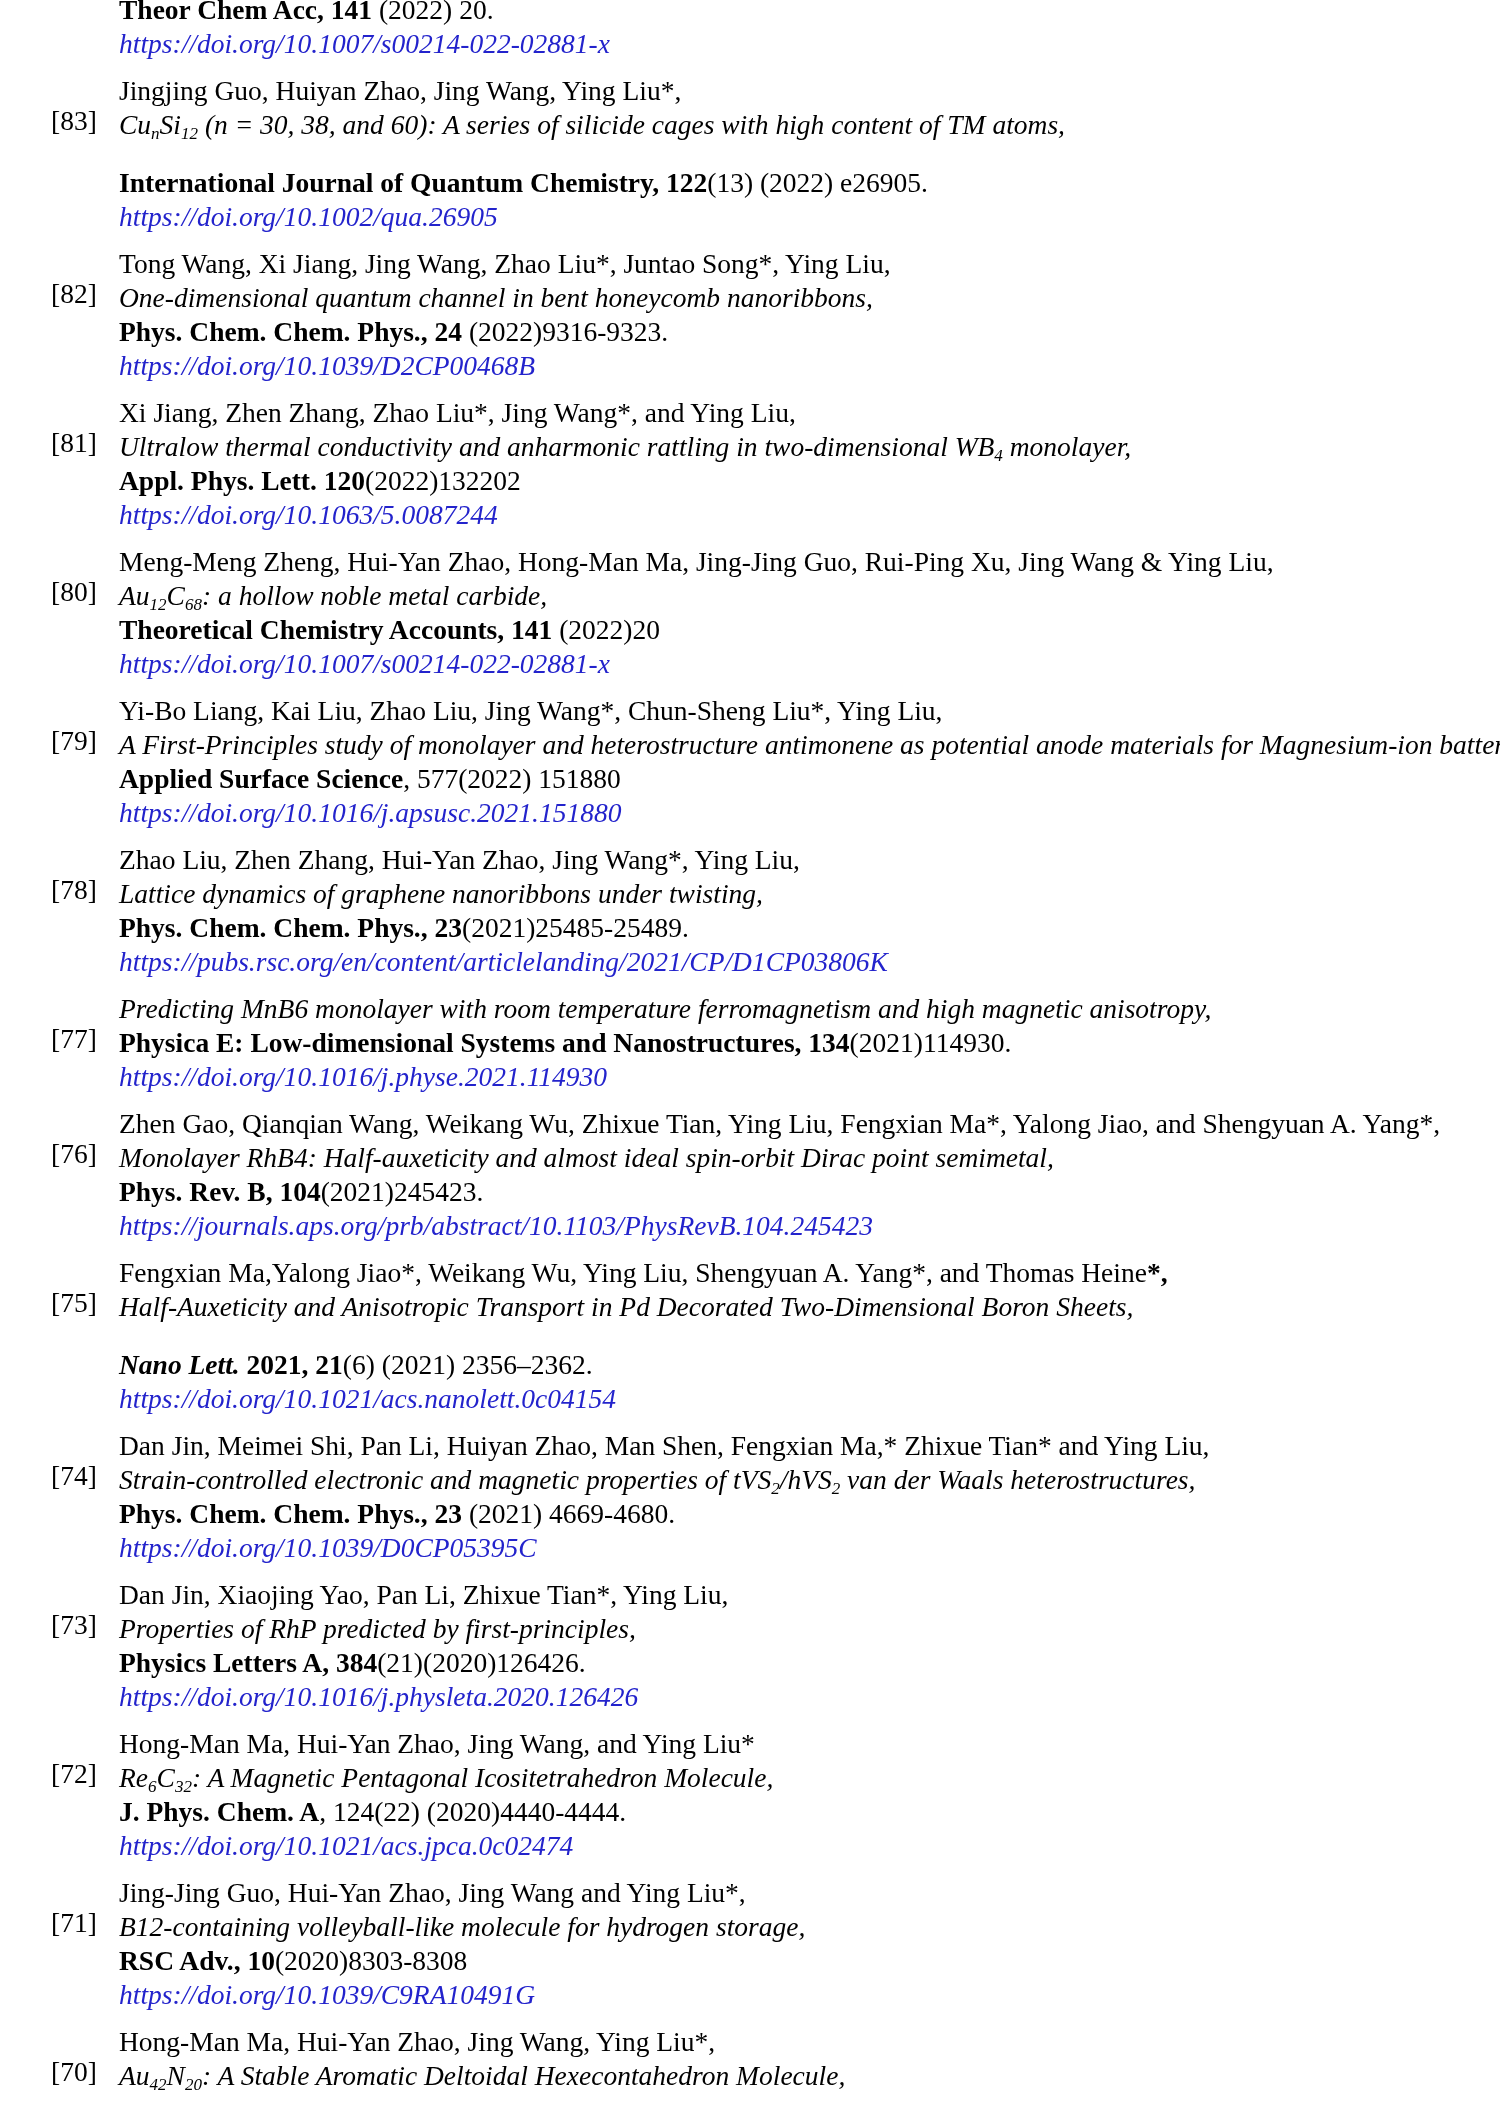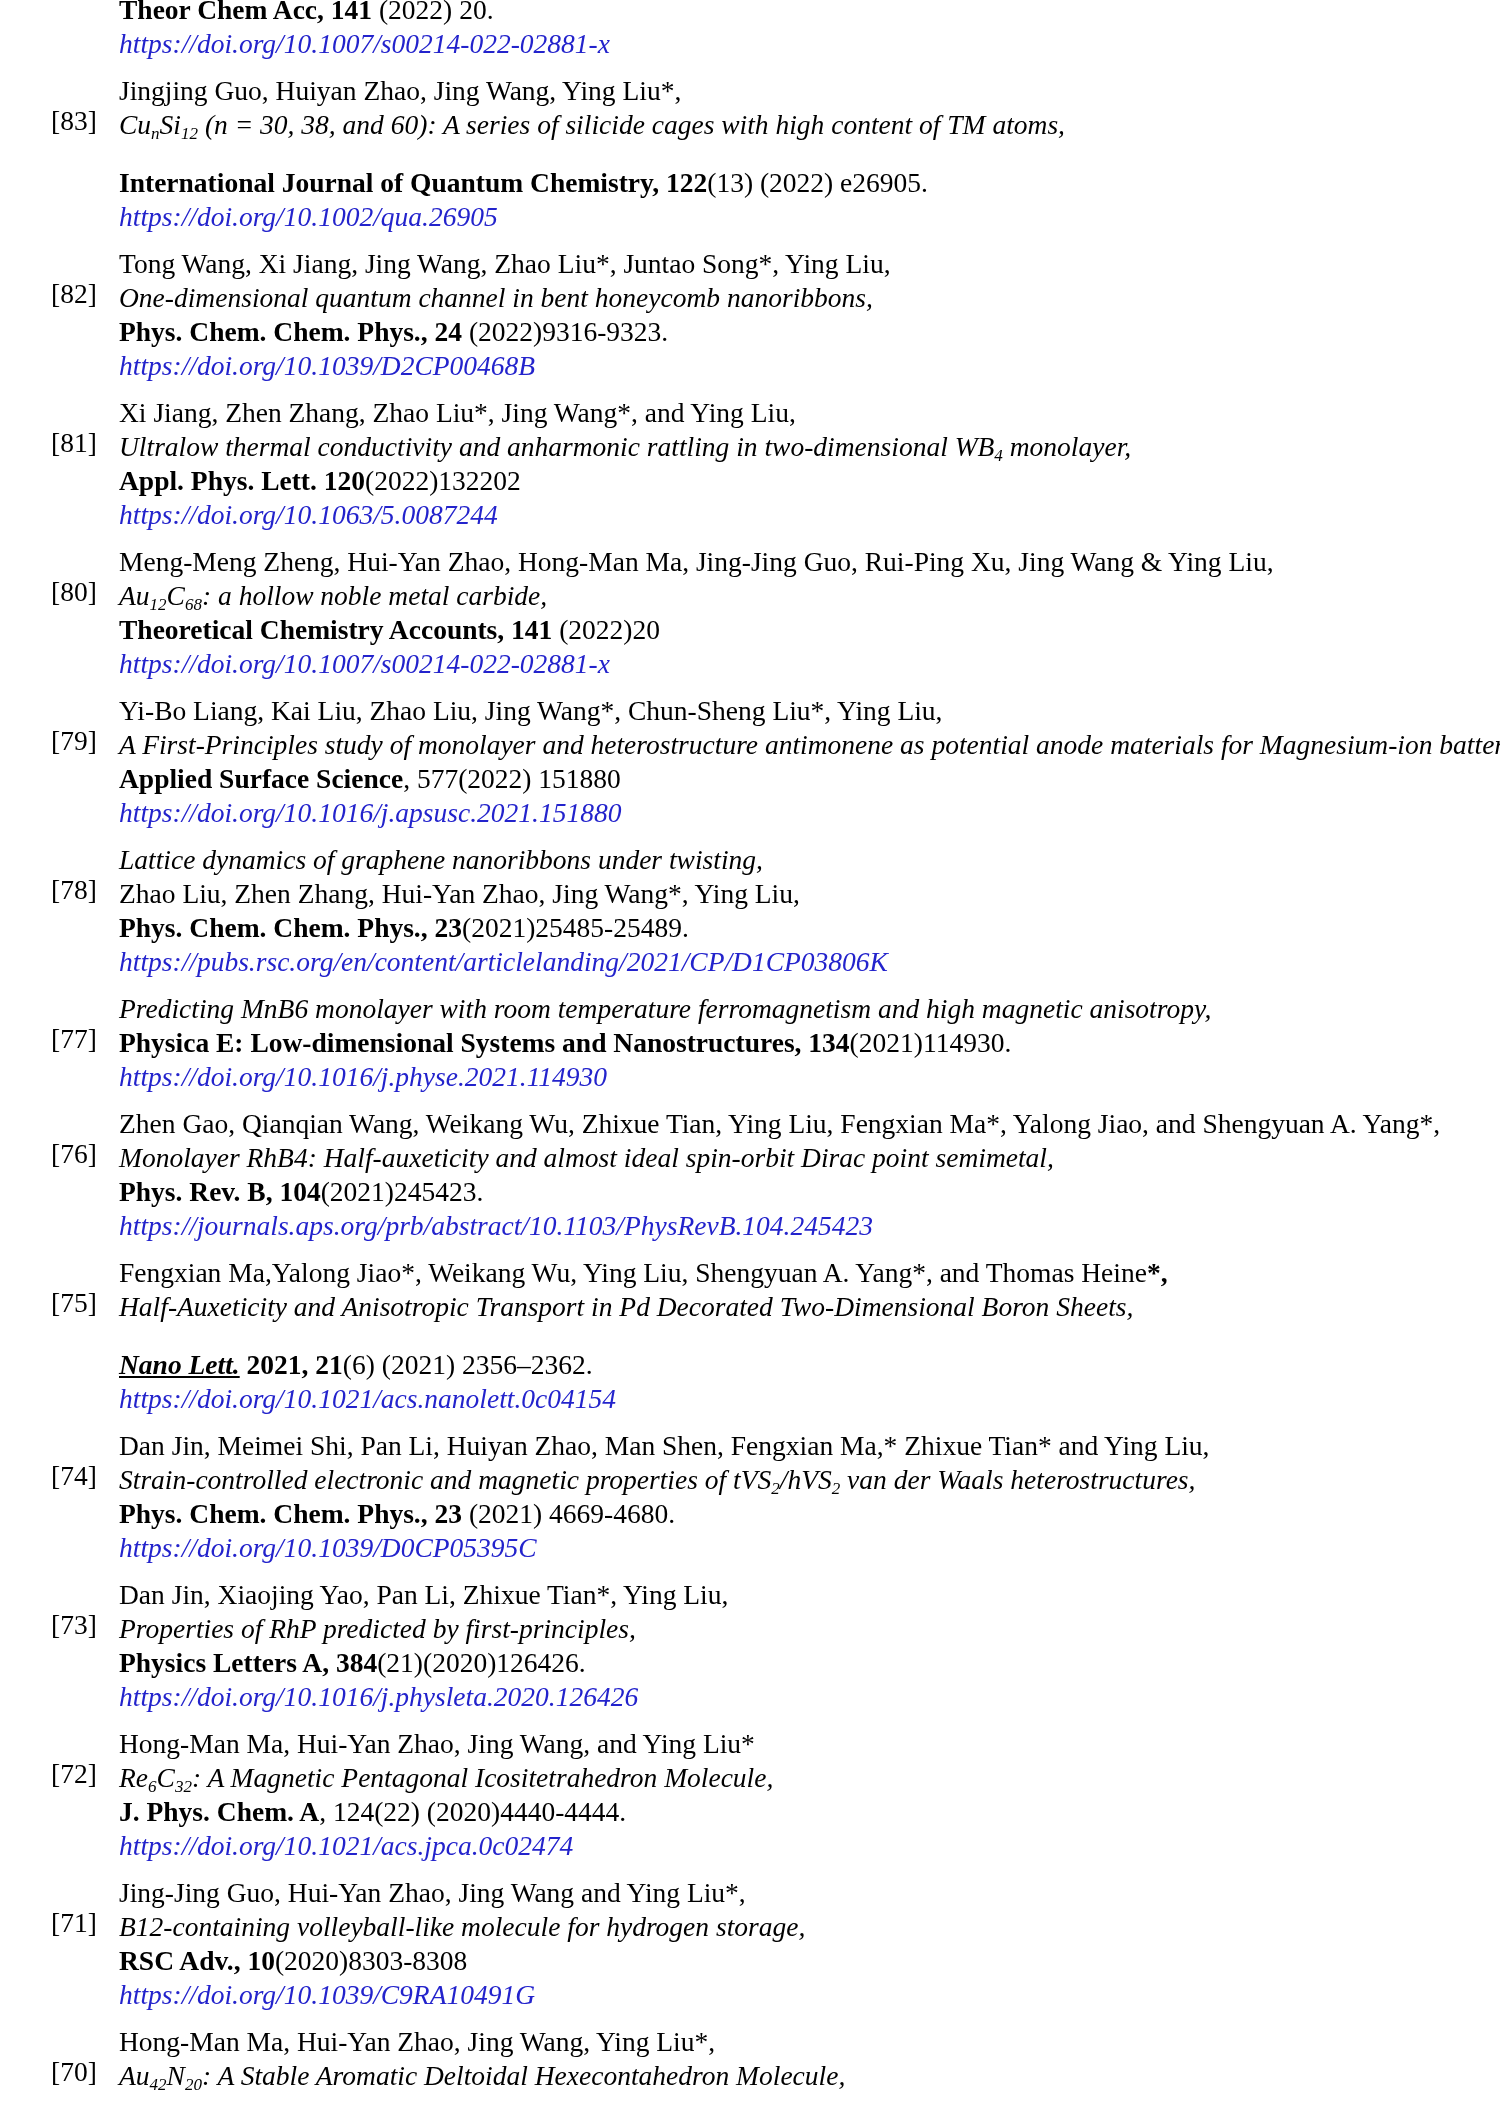"Lattice dynamics of graphene nanoribbons" div.ref-line { order: before "Zhao Liu, Zhen Zhang, Hui-Yan" -> after "Zhao Liu, Zhen Zhang, Hui-Yan" }
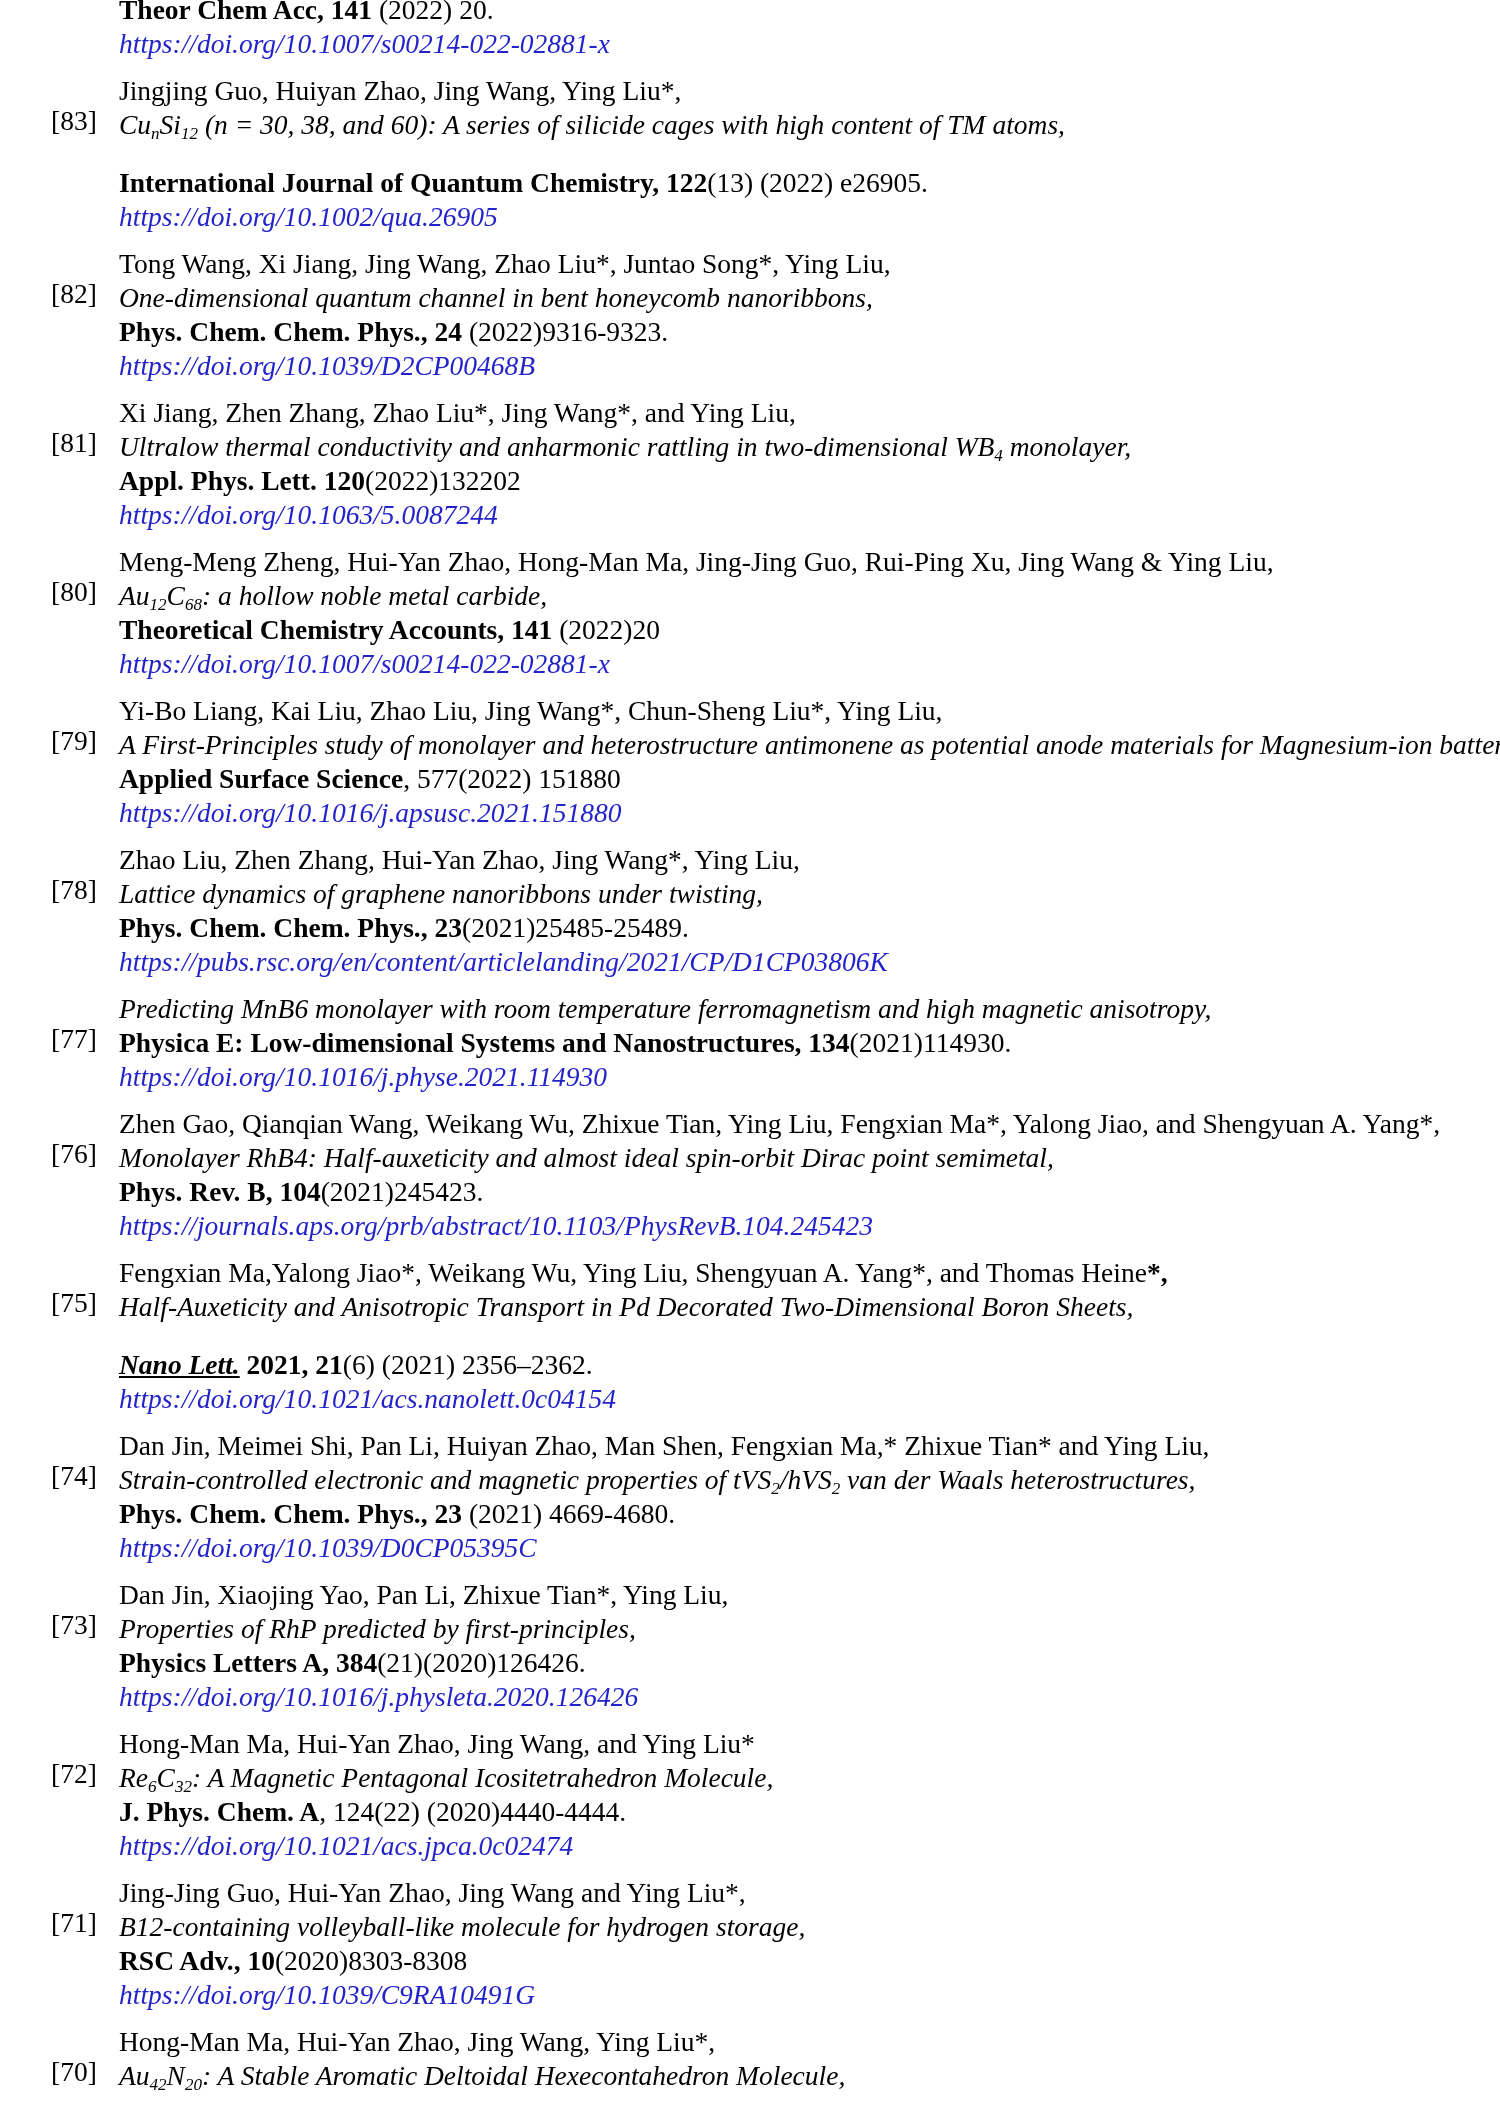"Nano Lett." .s-bi { text-decoration: underline -> none }
